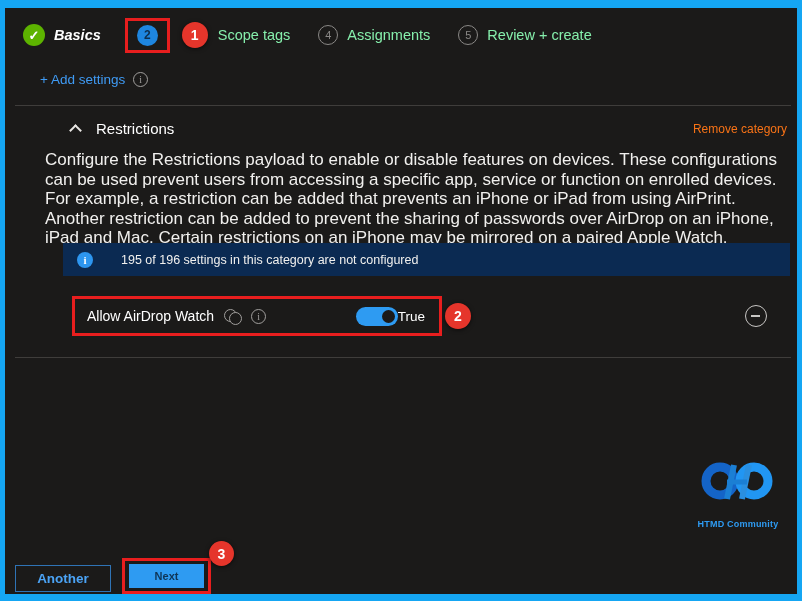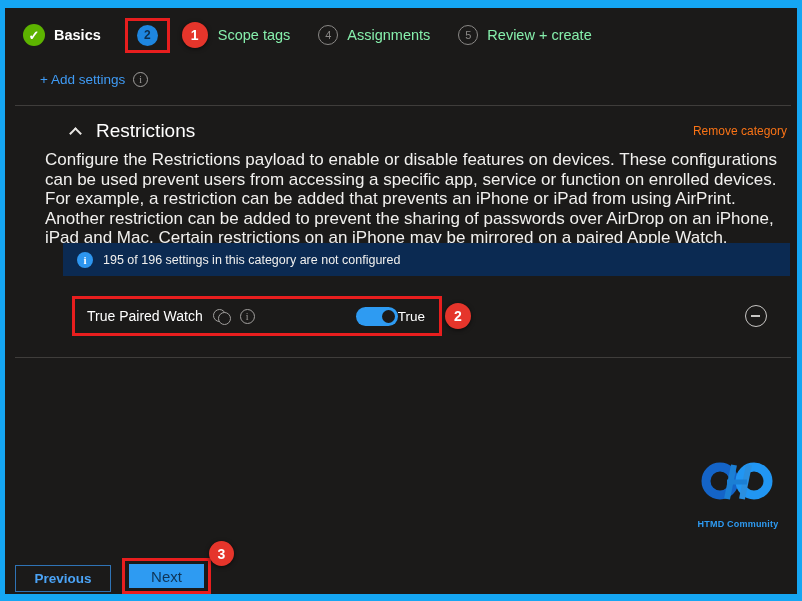"Basics" .step-label.done { font-style: none -> italic }
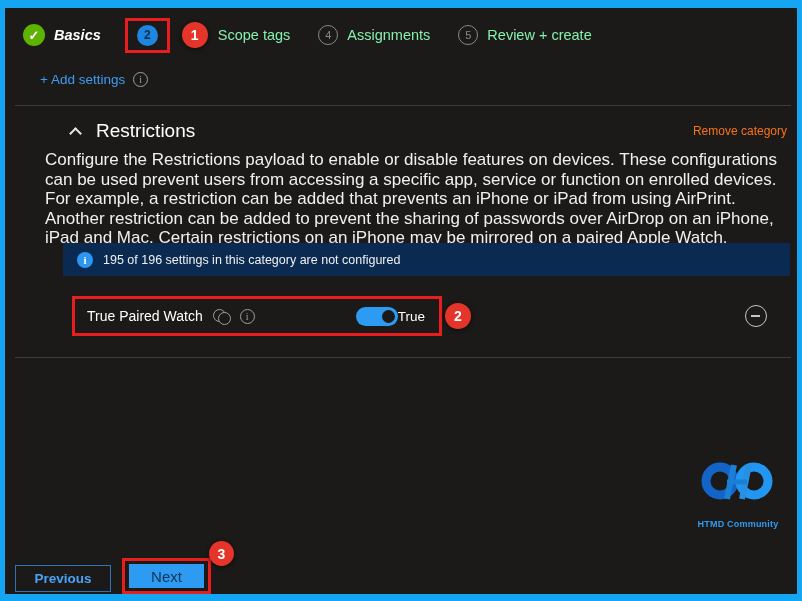"Restrictions" .cat-title { font-size: 19px -> 15px }
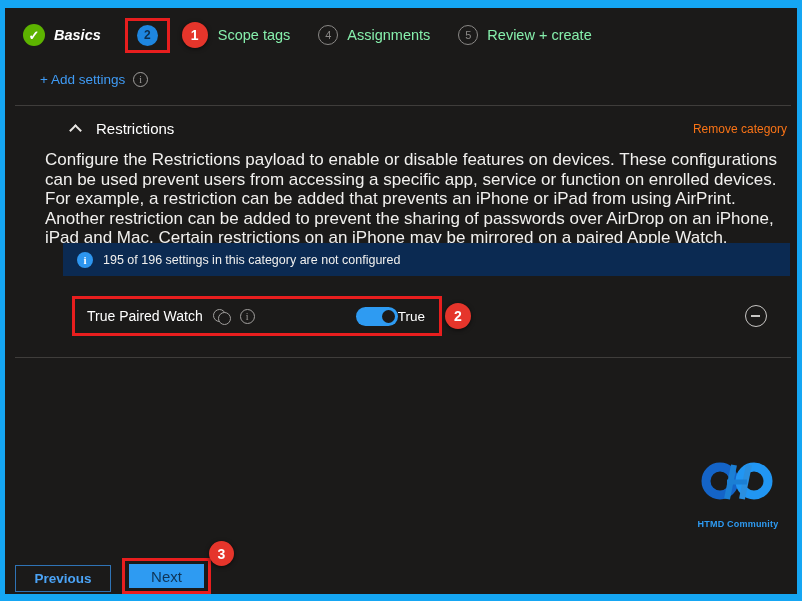"195 of 196 settings in" .banner { gap: 10px -> 28px }
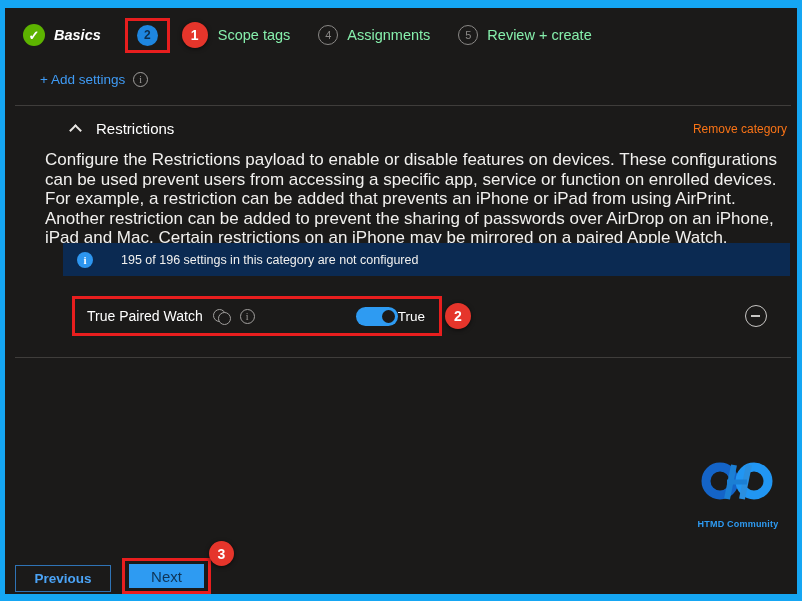"True Paired Watch" span.setting-label { text: True Paired -> Allow AirDrop }
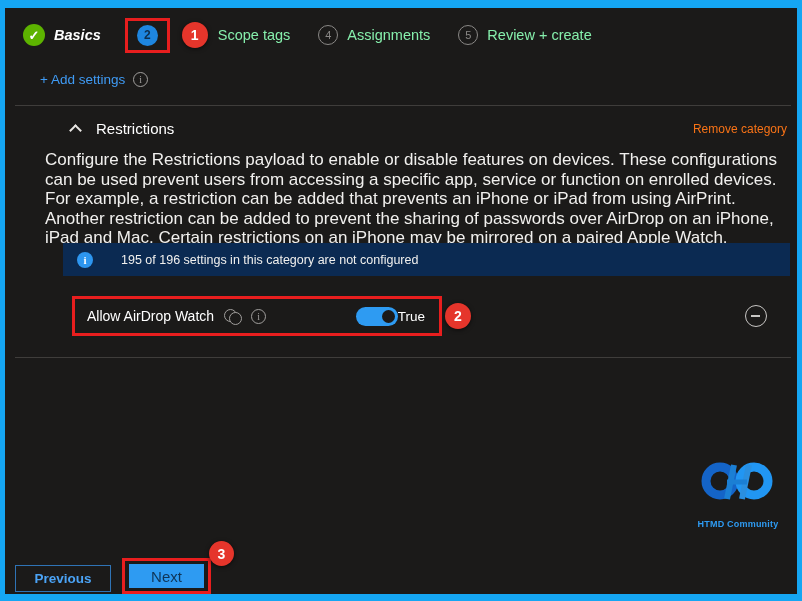"Previous" button.btn-prev { text: Previous -> Another }
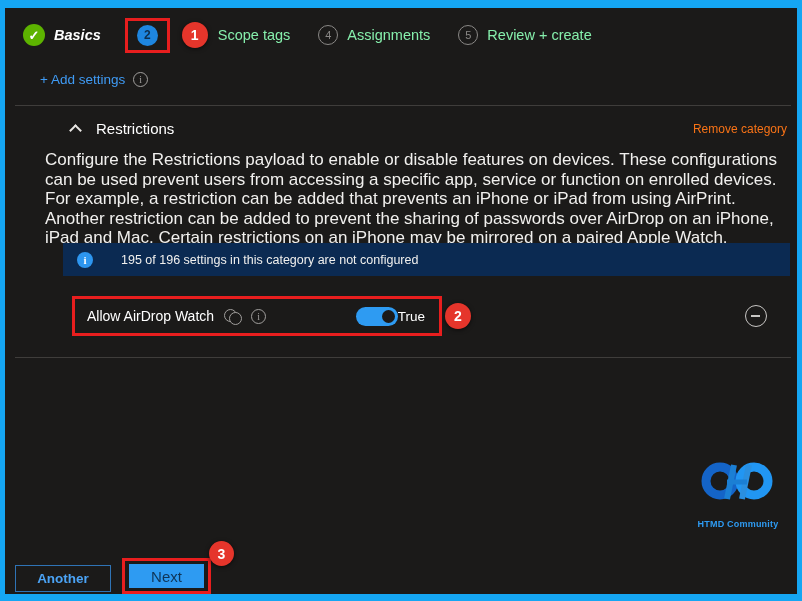"Next" .btn-next { font-size: 15px -> 11px; font-weight: 400 -> 700 }
